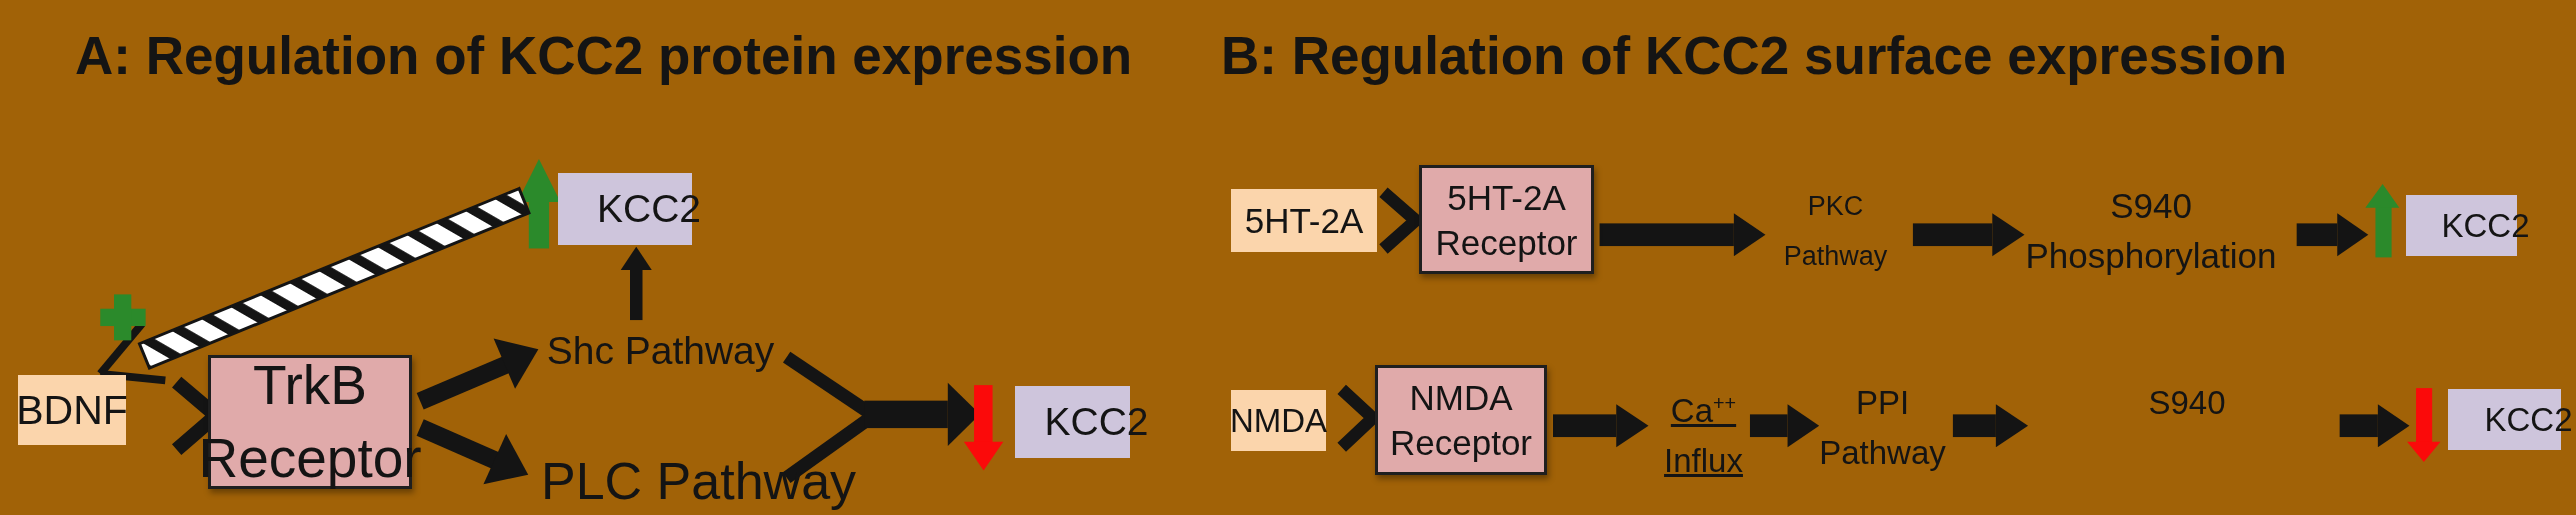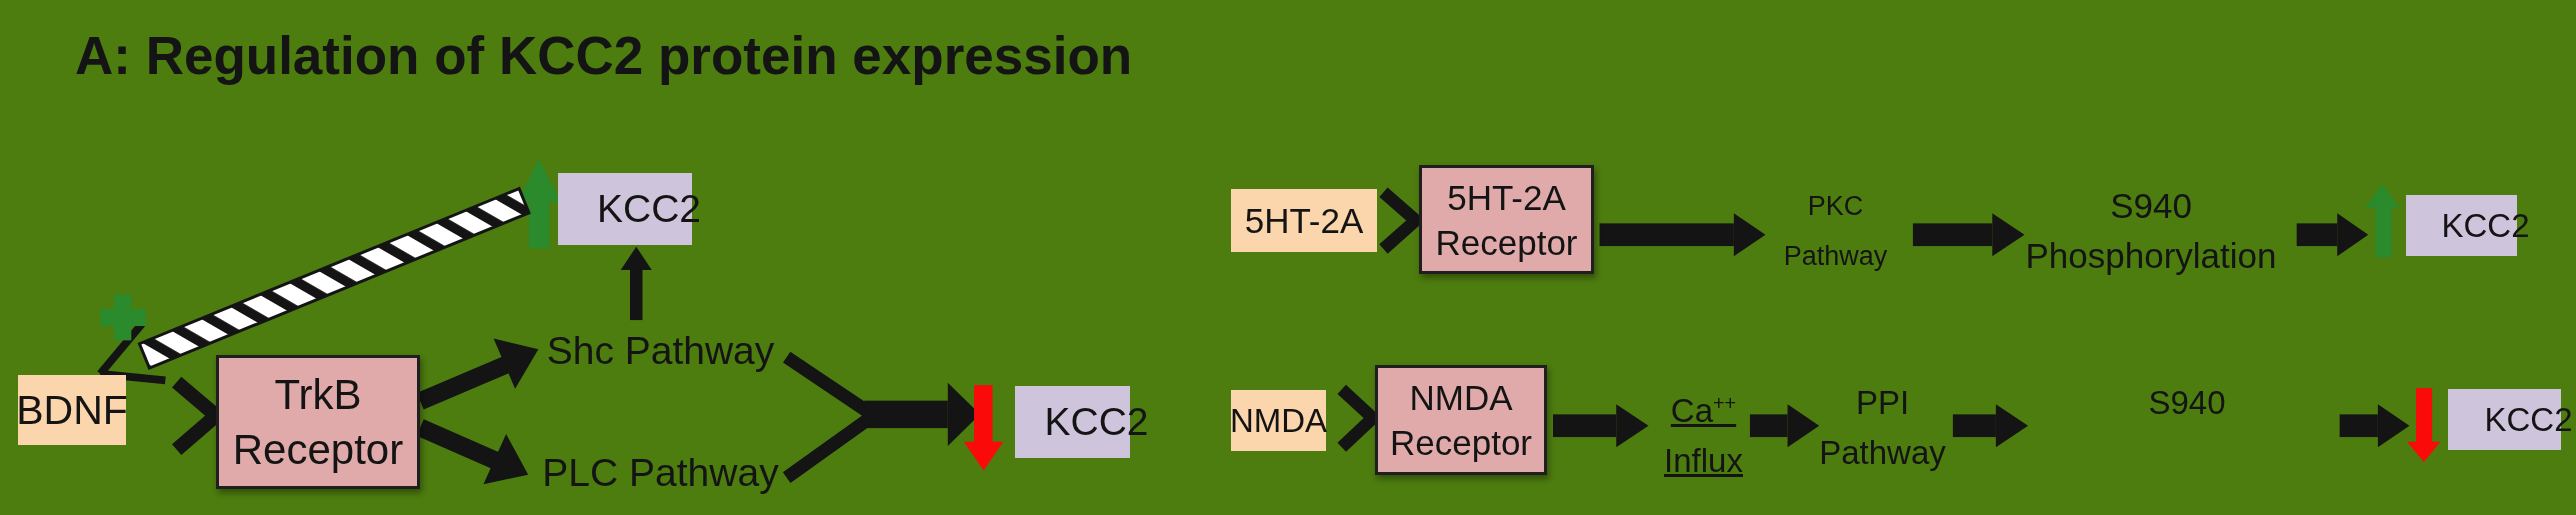"A: Regulation of KCC2 protein" .canvas { background: #4d7c0f -> #a16207 }
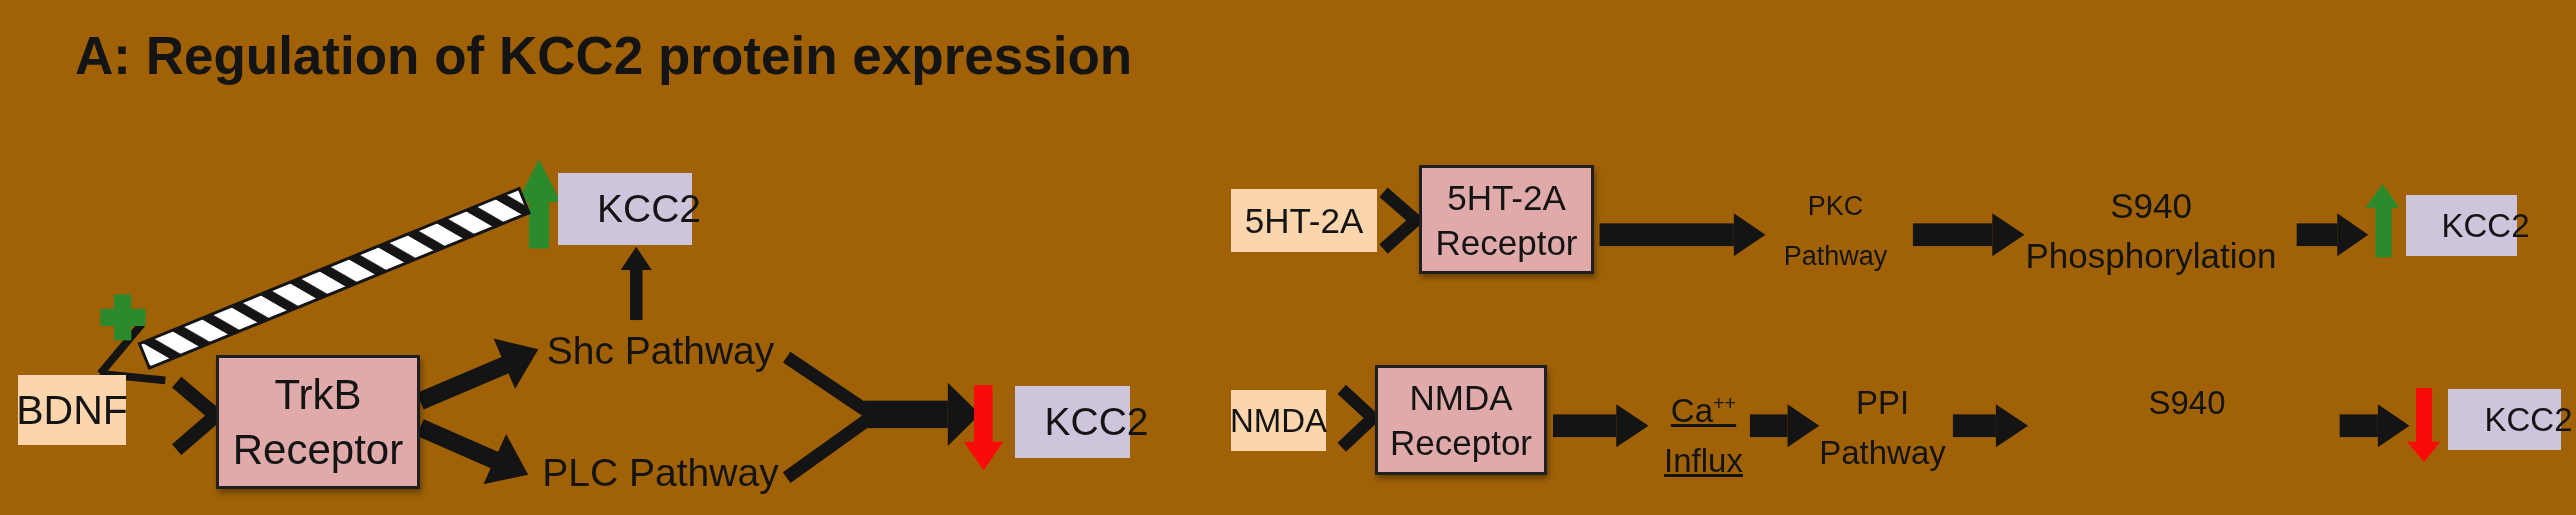"B: Regulation of KCC2 surface" div.title { html: none -> <div>B: Regulation of KCC2 surface expression</div> }
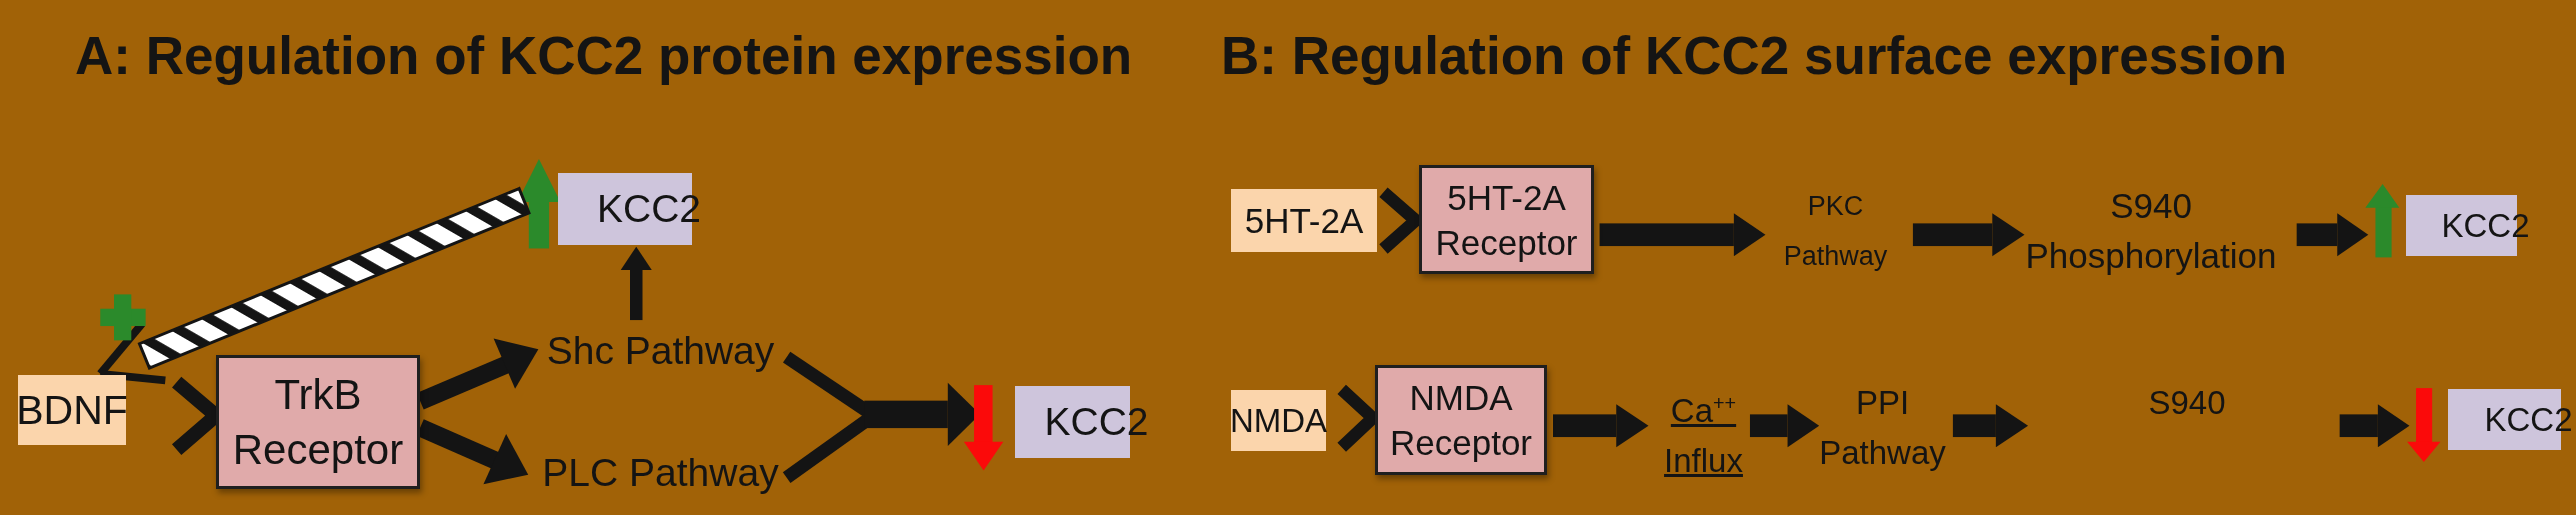"TrkB" div.box { font-size: 42px -> 55px; justify-content: none -> space-between; left: 216px -> 208px }
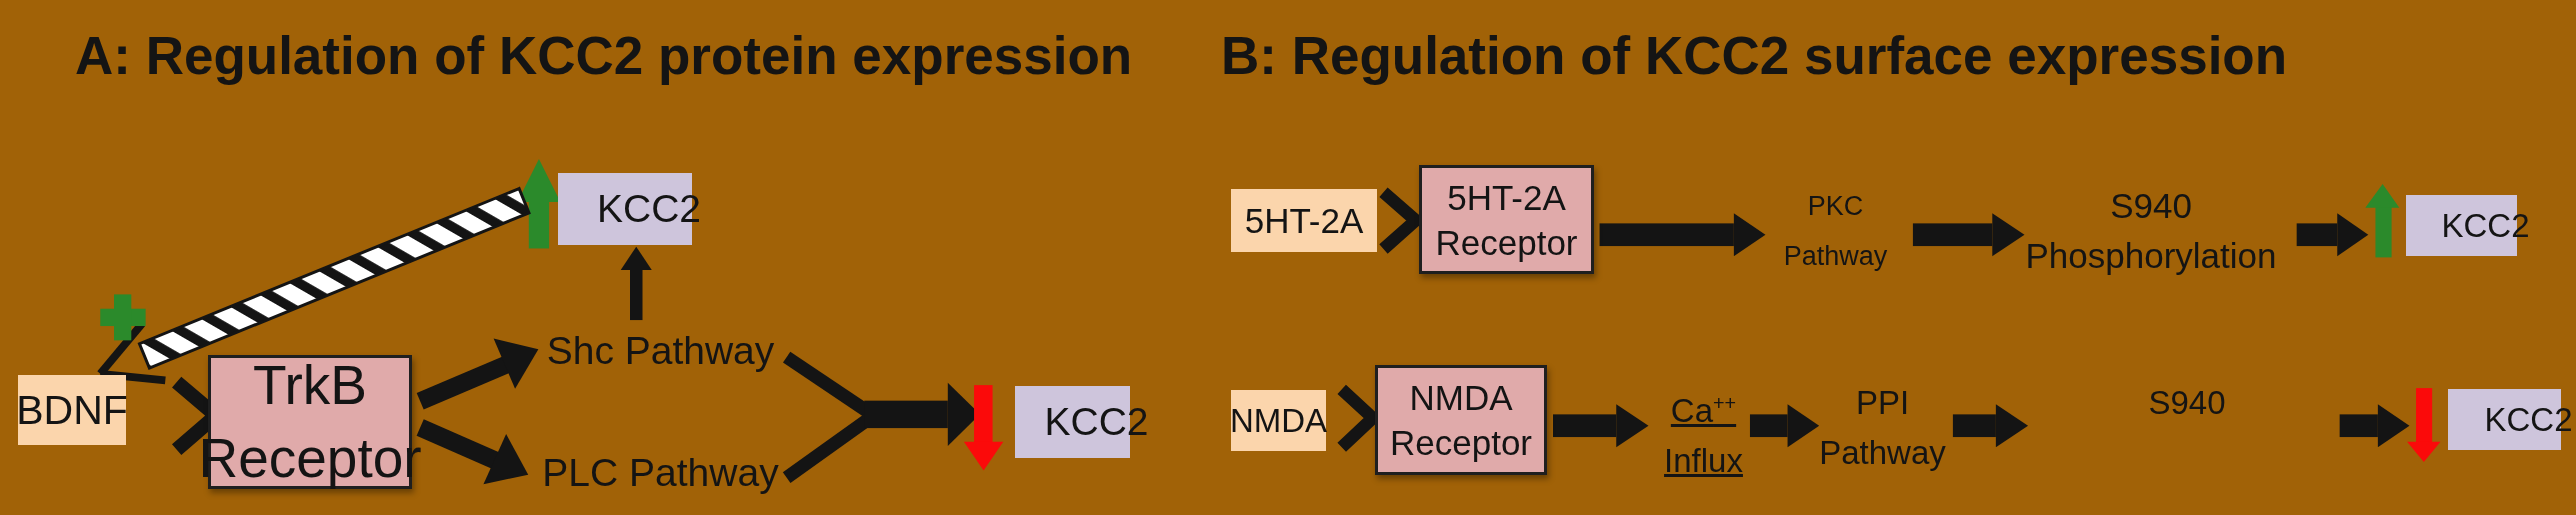"PLC Pathway" div.label { font-size: 39px -> 52px }
